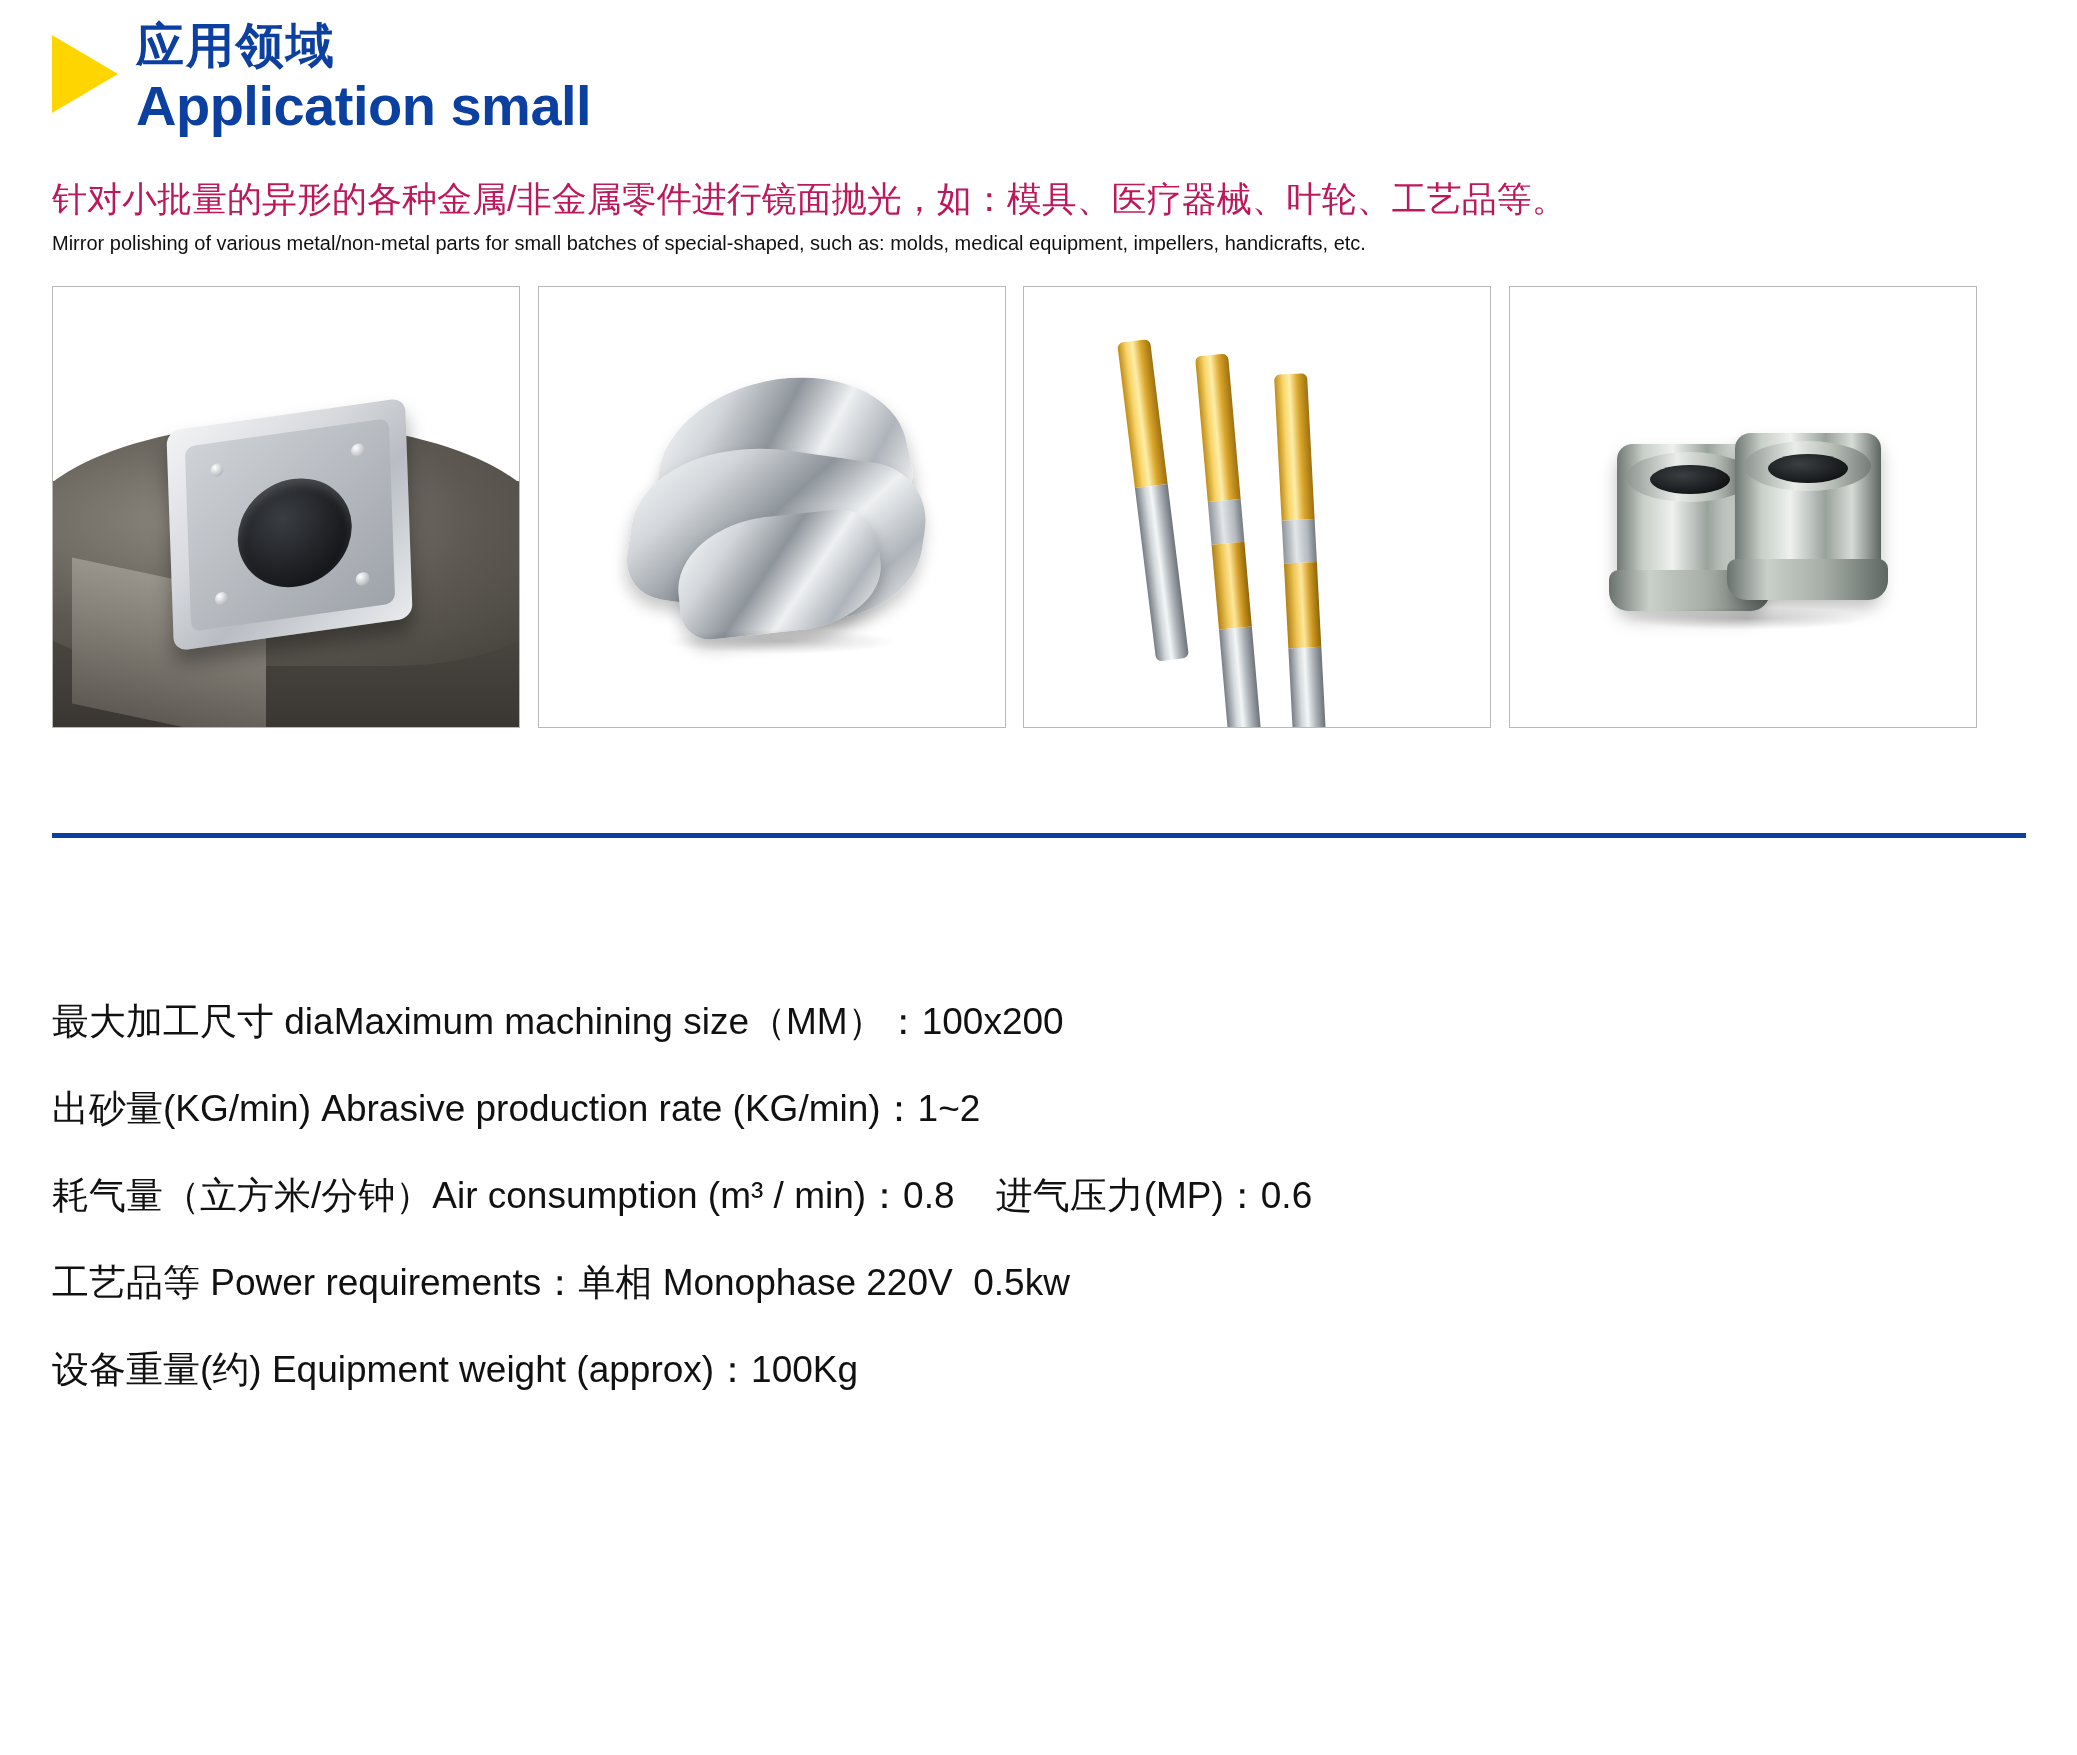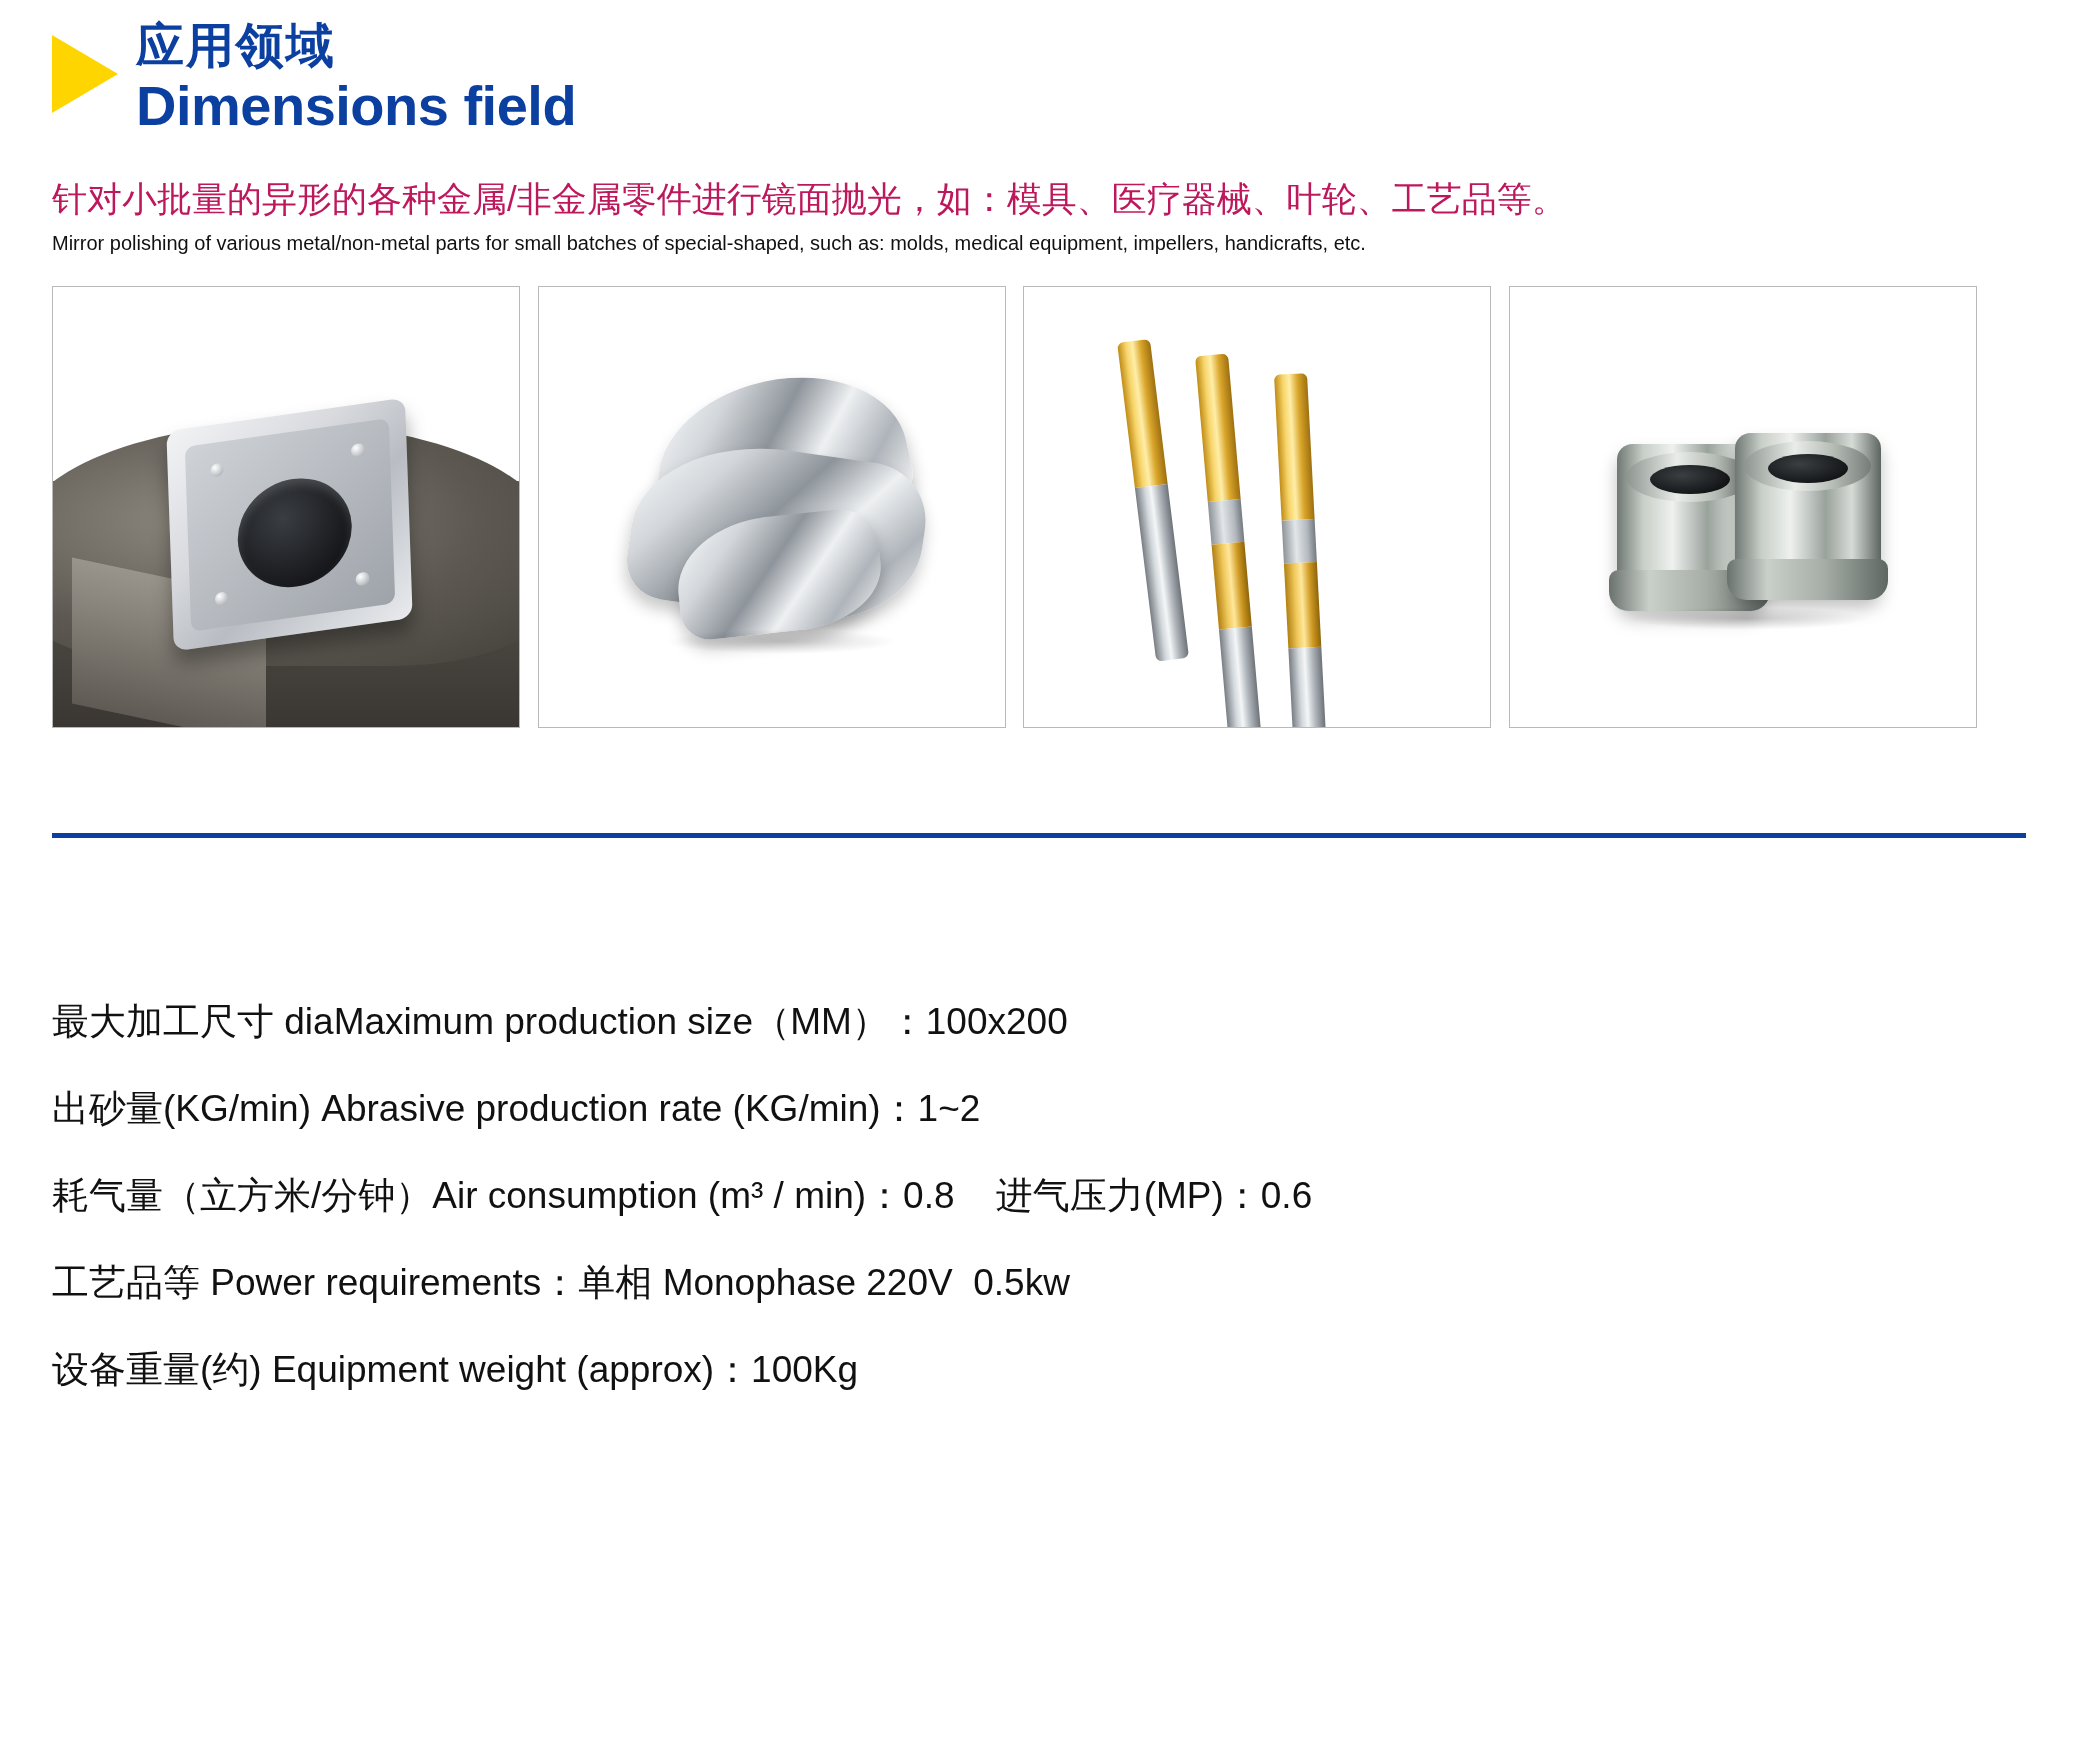"Dimensions field" h2.title-en { text: Dimensions field -> Application small }
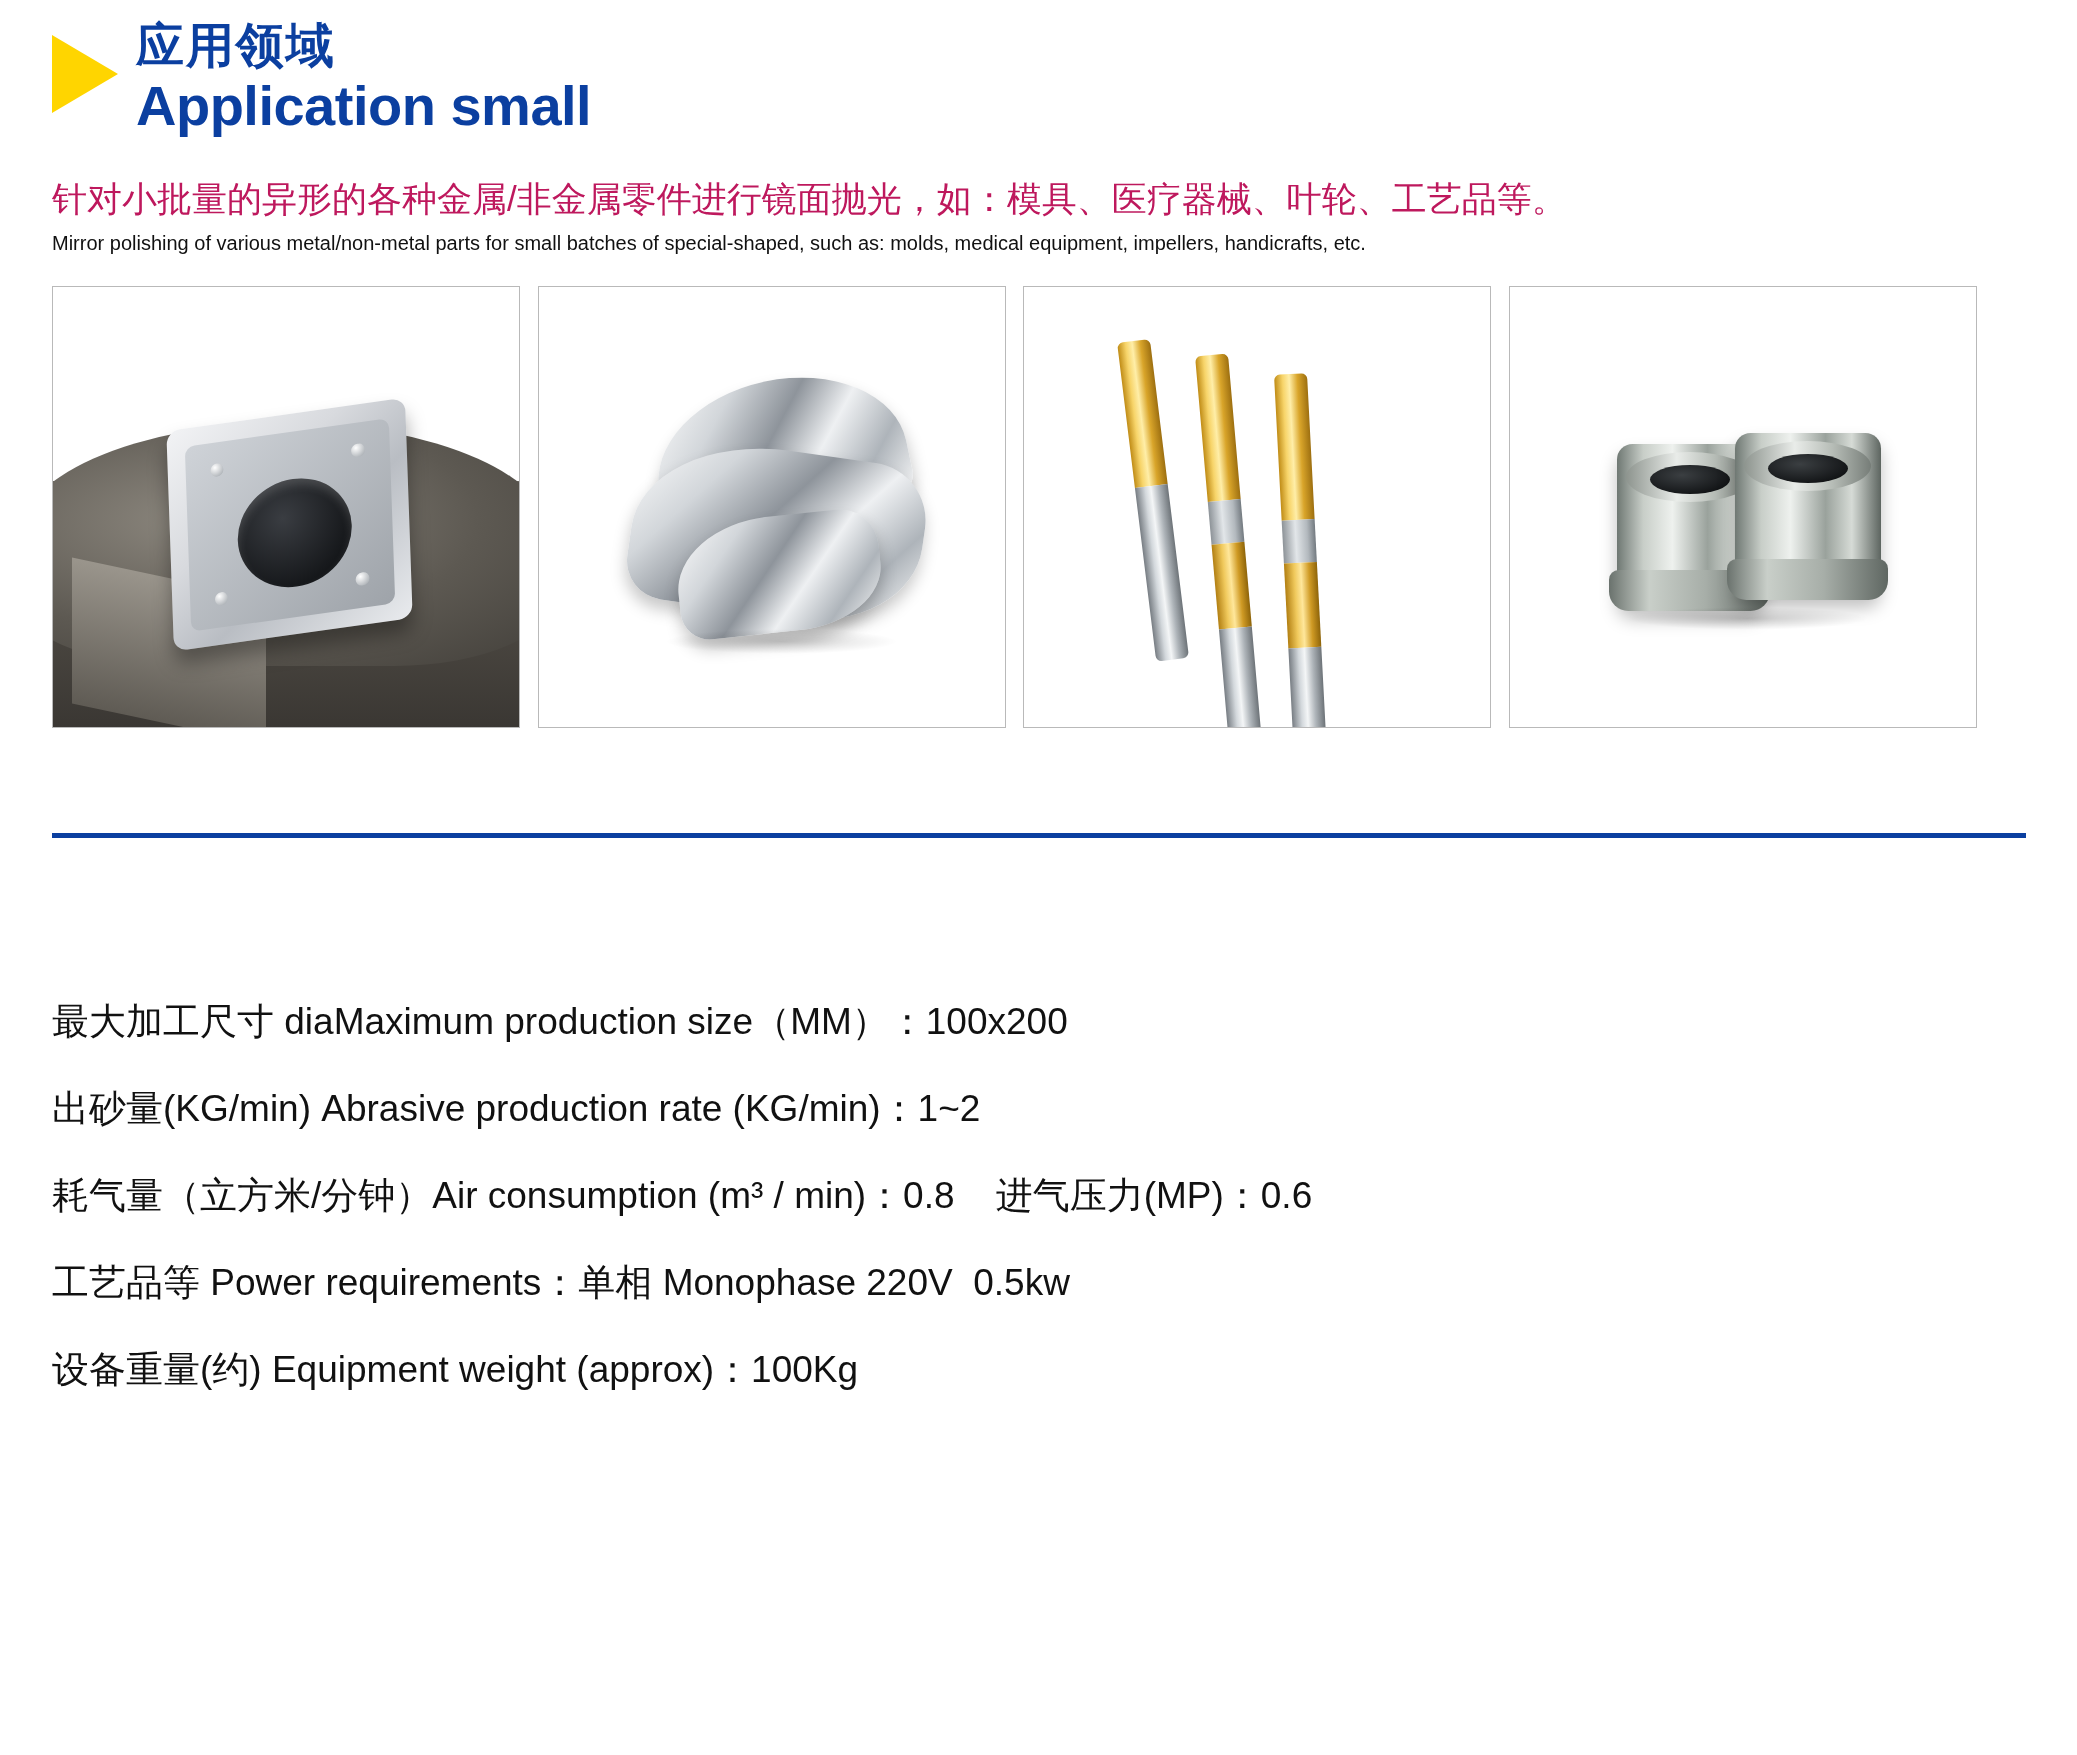"最大加工尺寸 diaMaximum production" div.spec-line { text: production -> machining }
